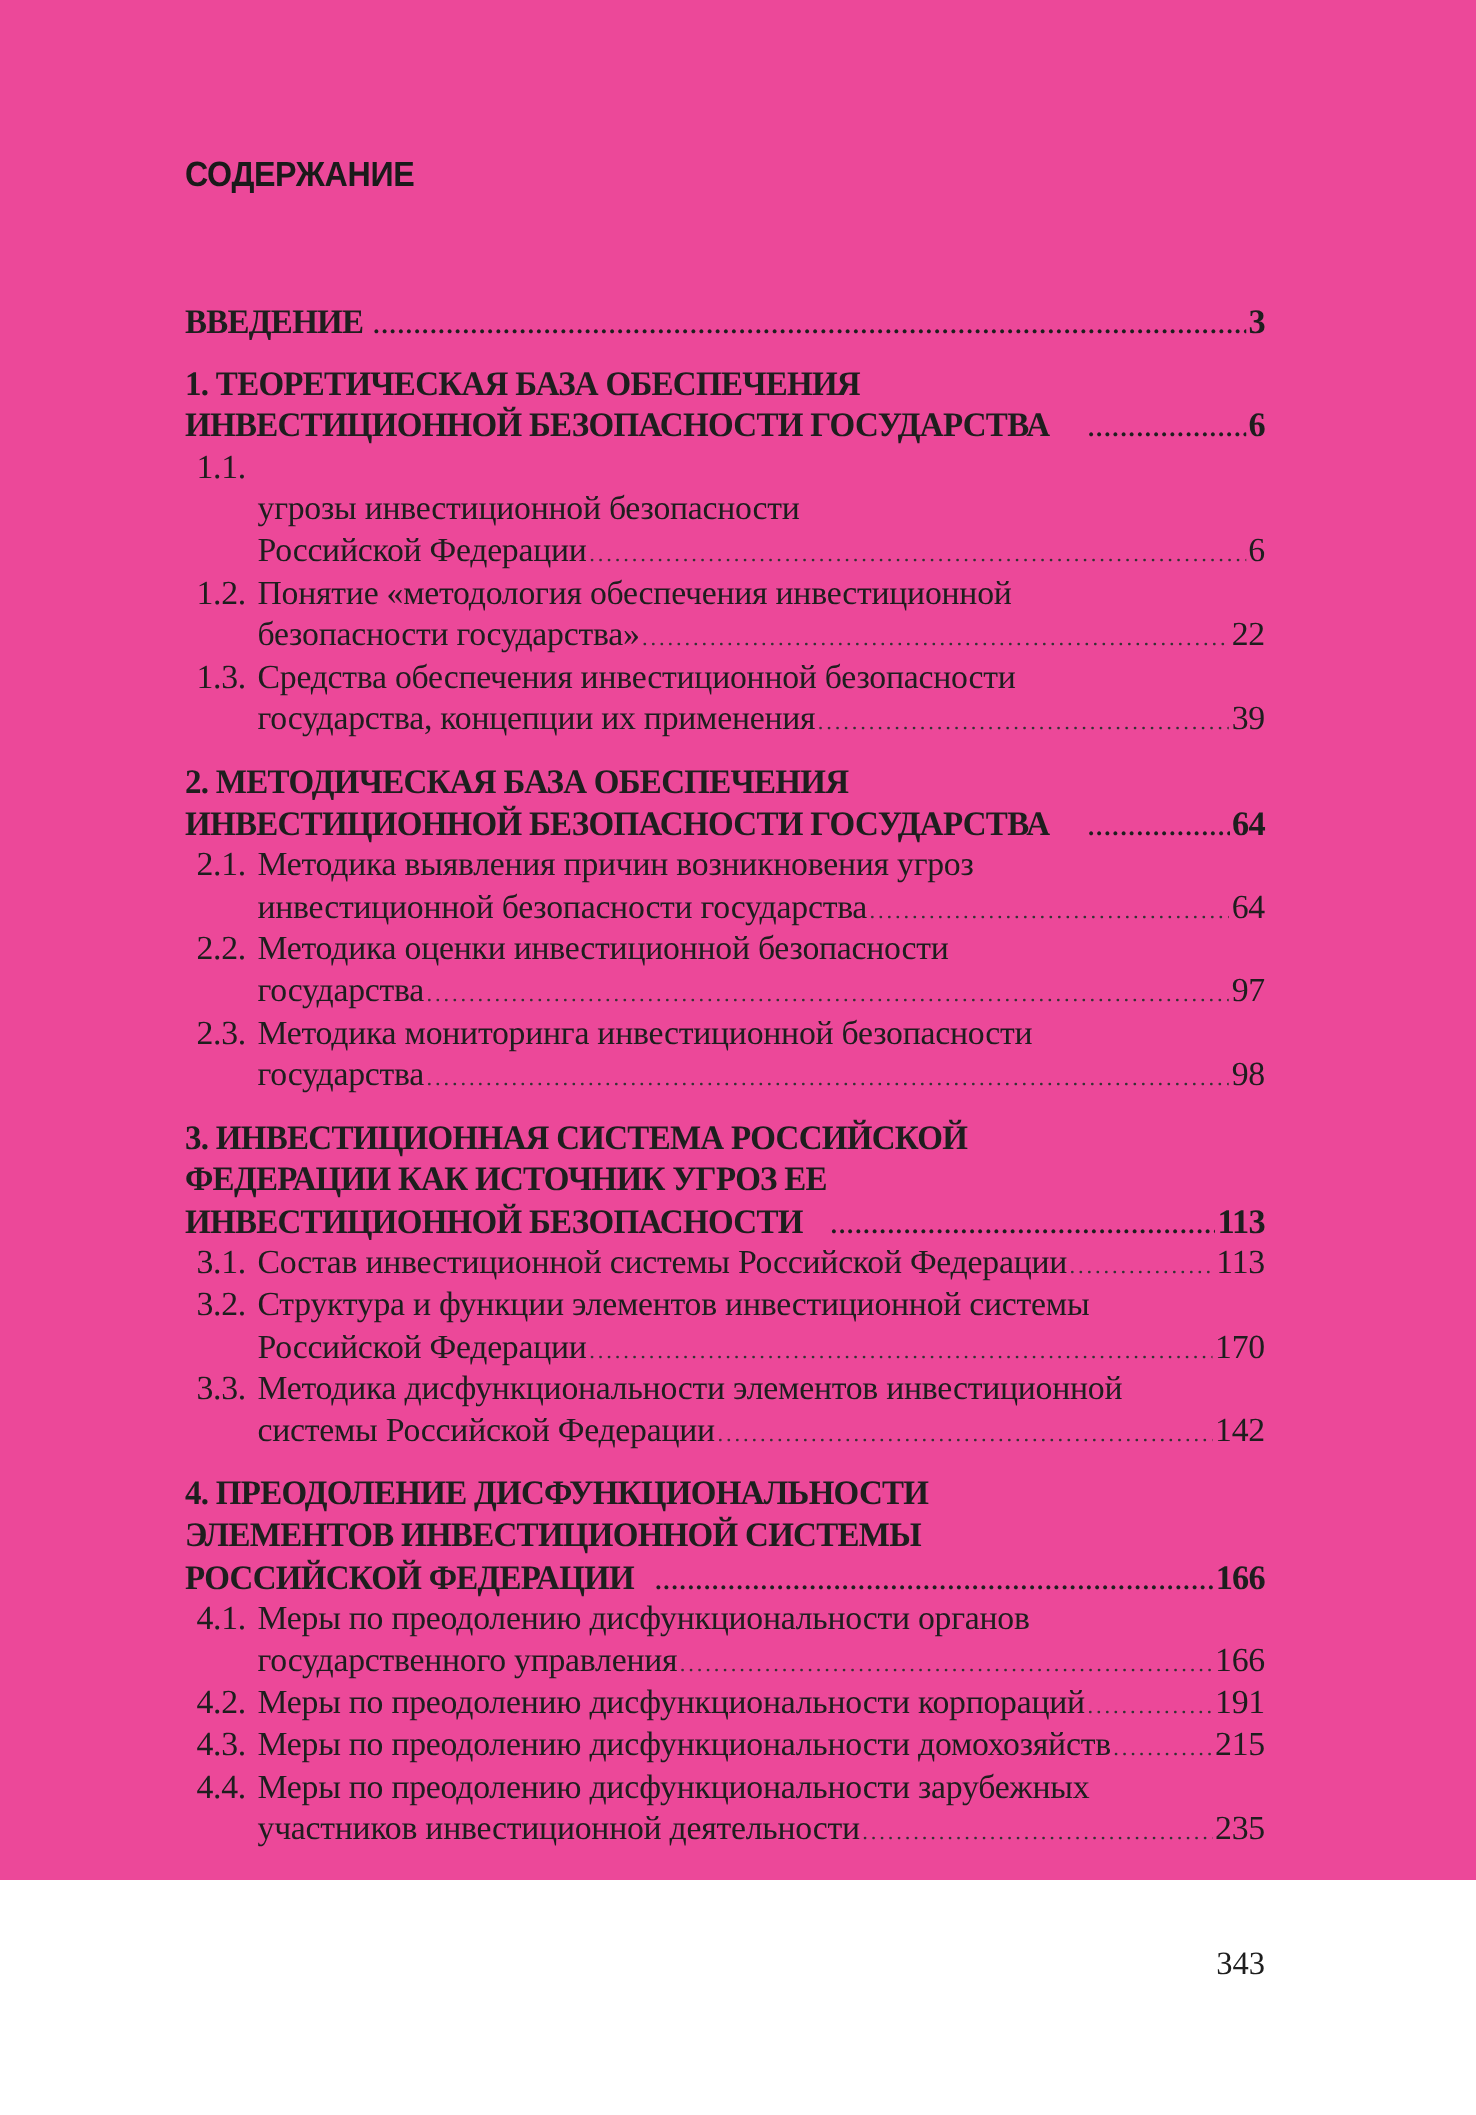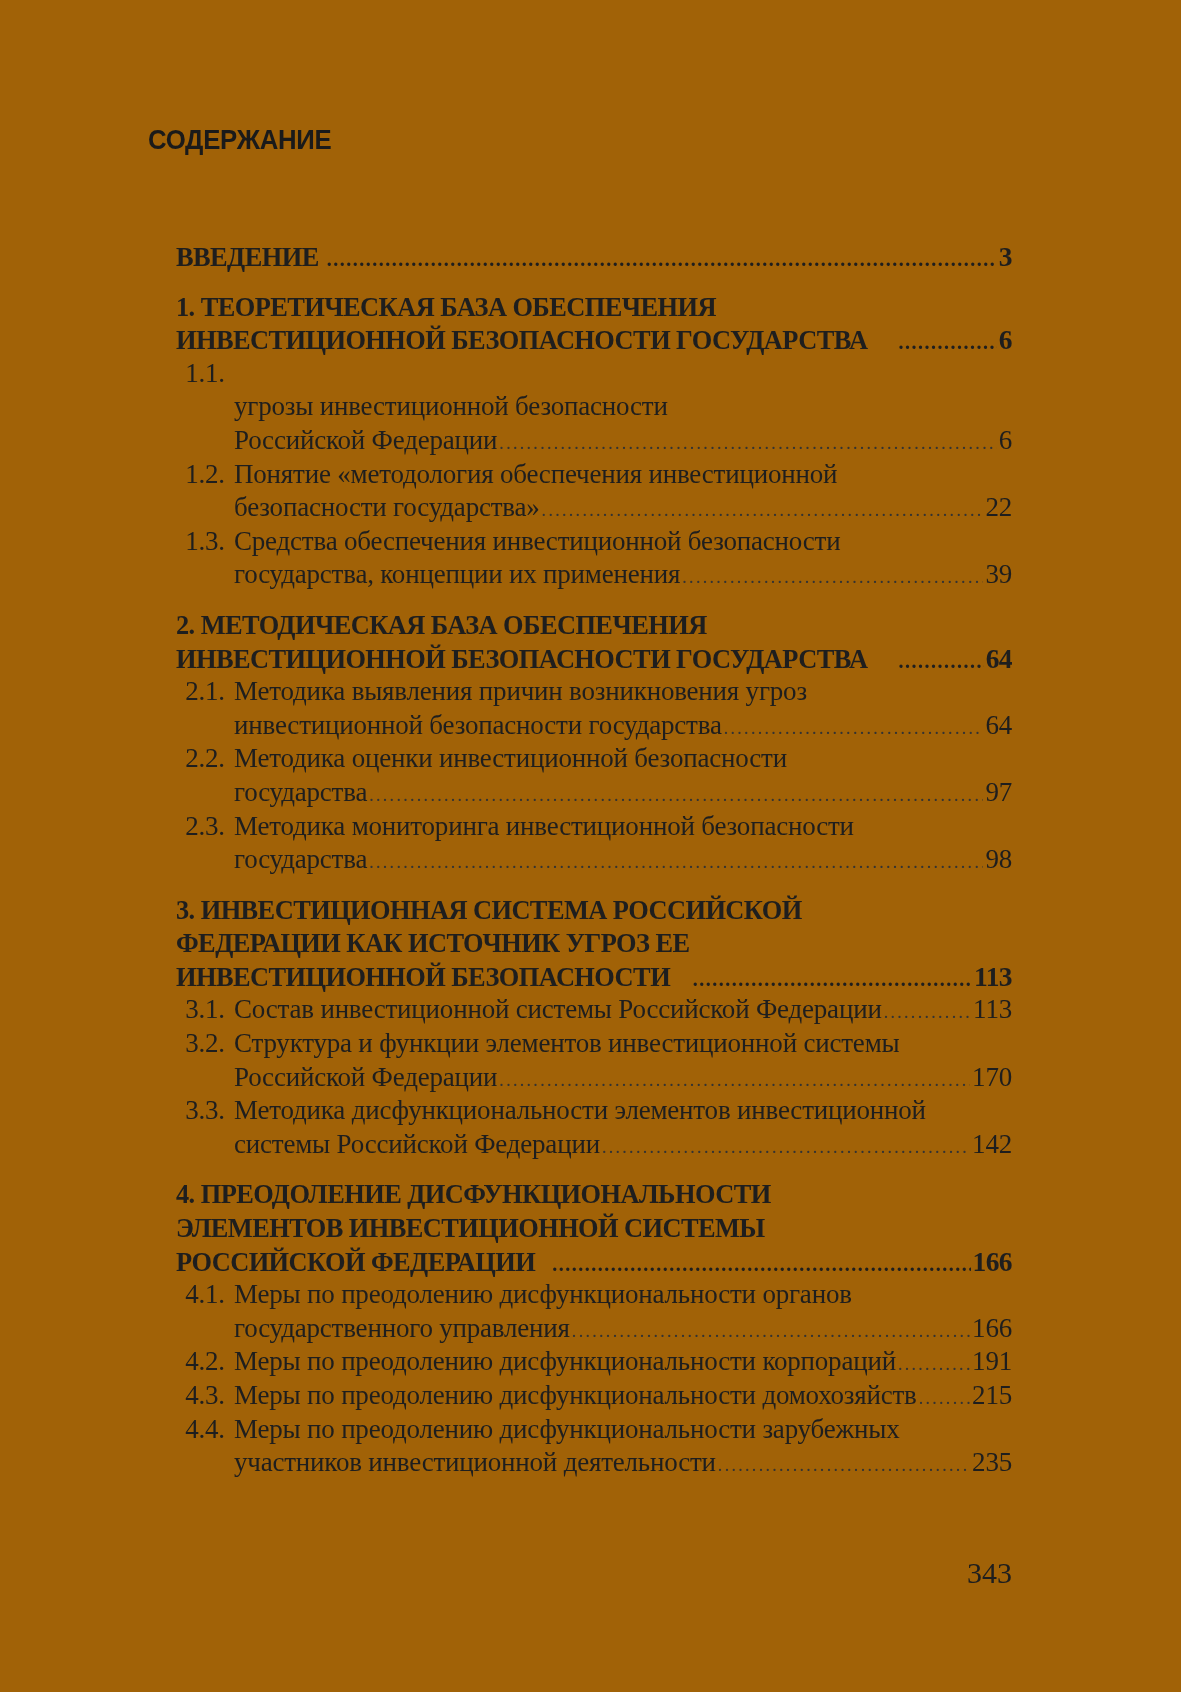"СОДЕРЖАНИЕ" .page { background: #a16207 -> #ec4899; height: 1692px -> 1504px }
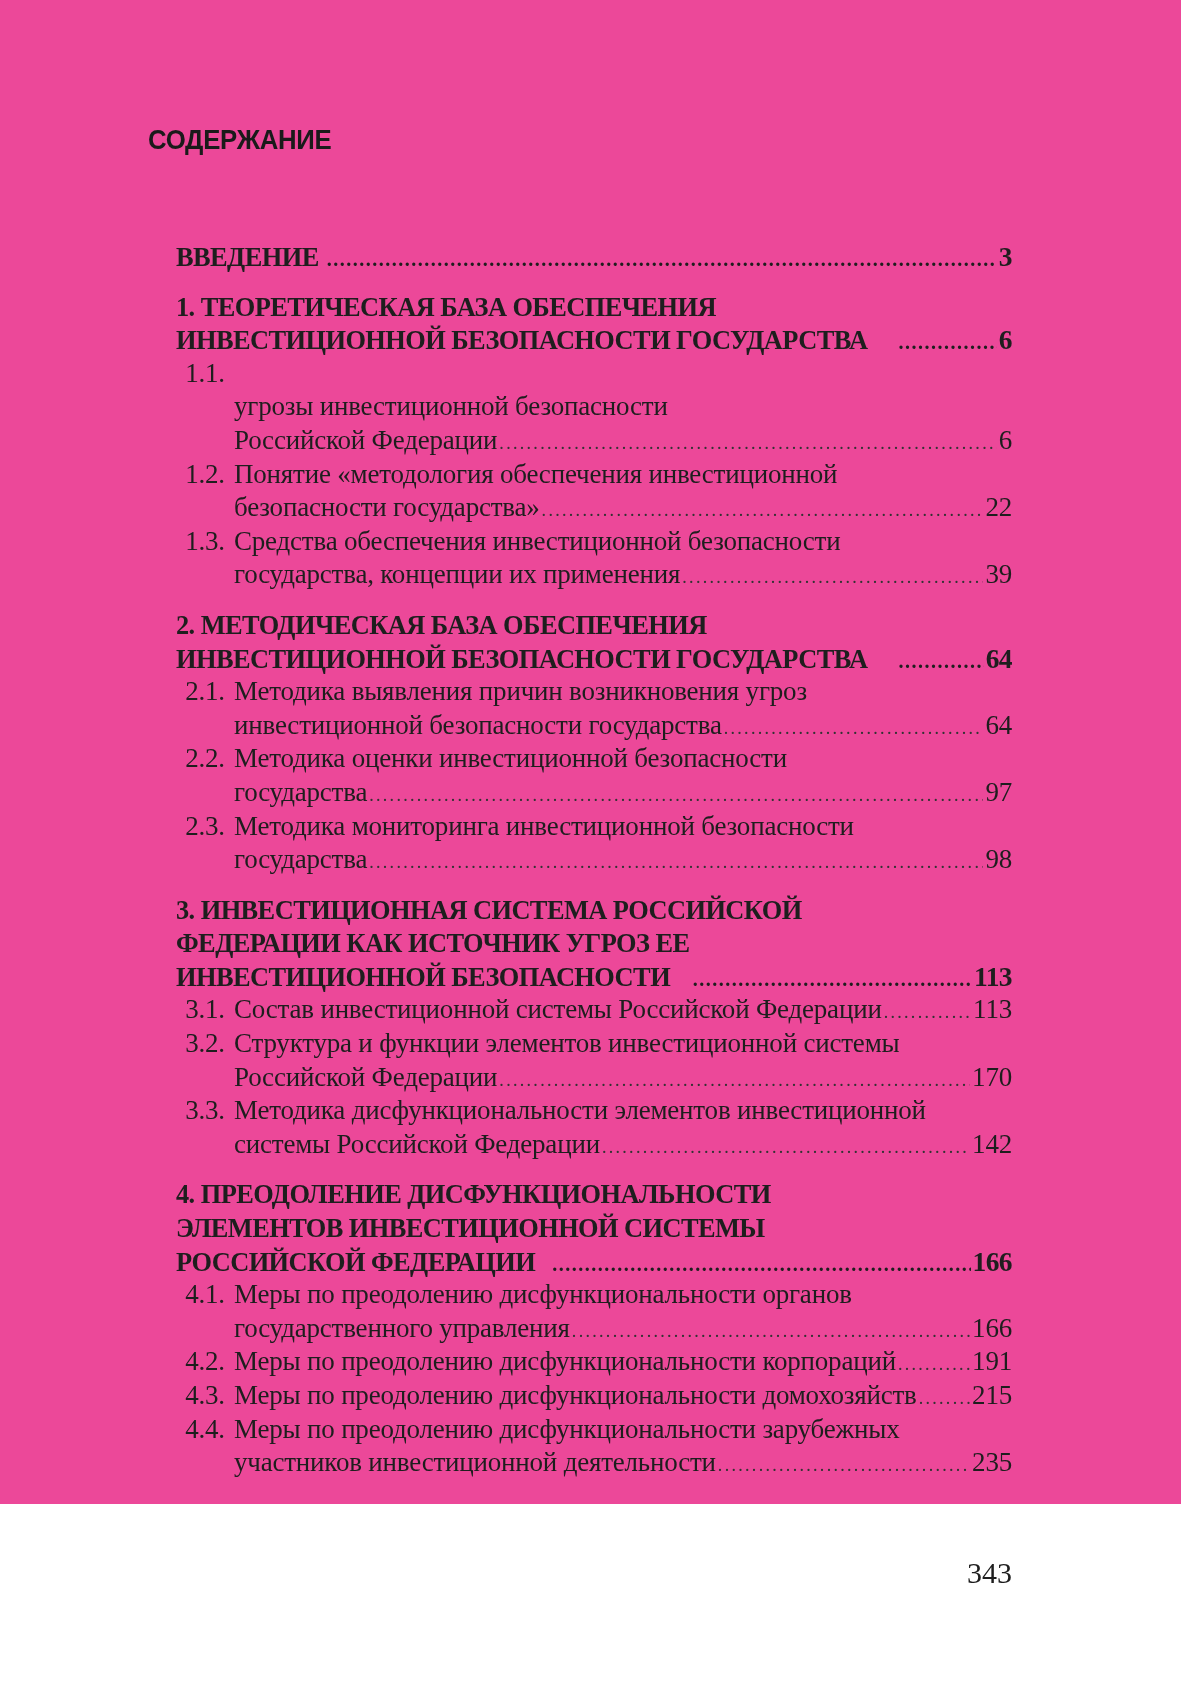"ВВЕДЕНИЕ" .line { margin-left: 28px -> none }
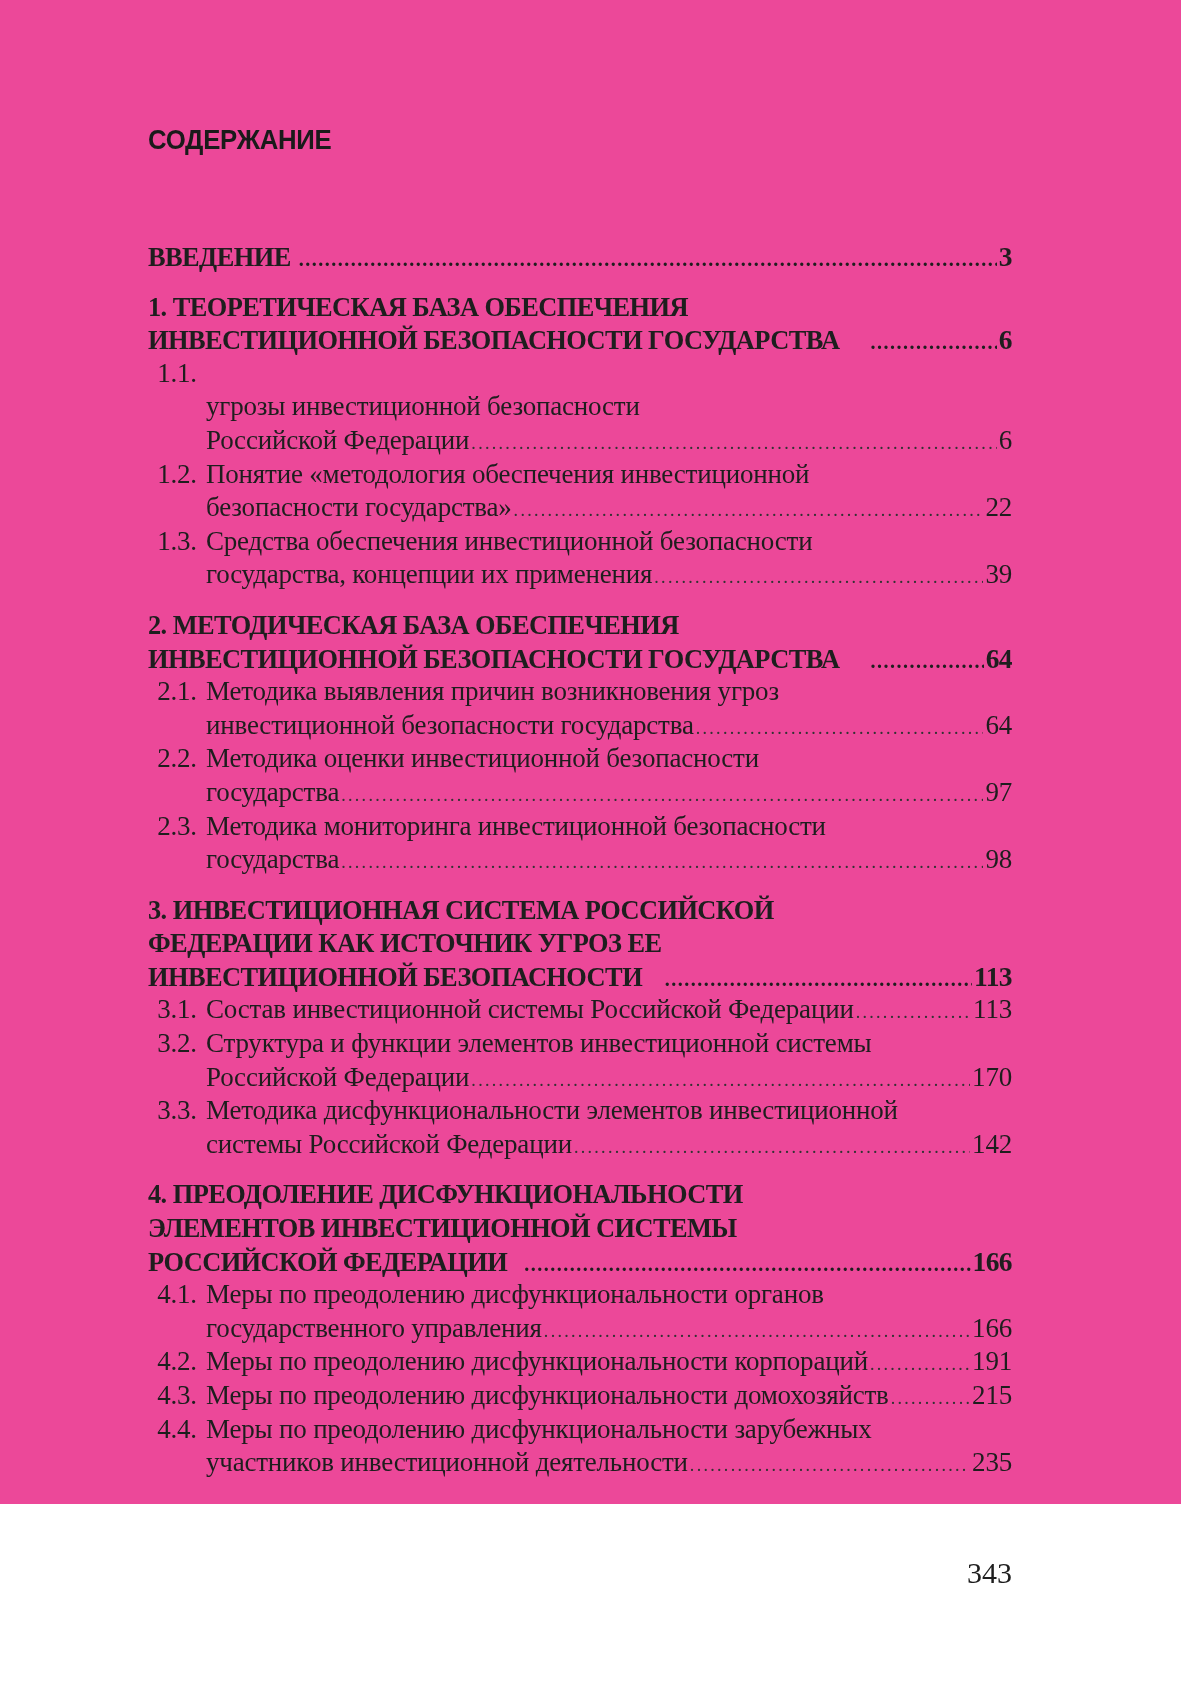"343" .footer-page { font-size: 30px -> 26px }
